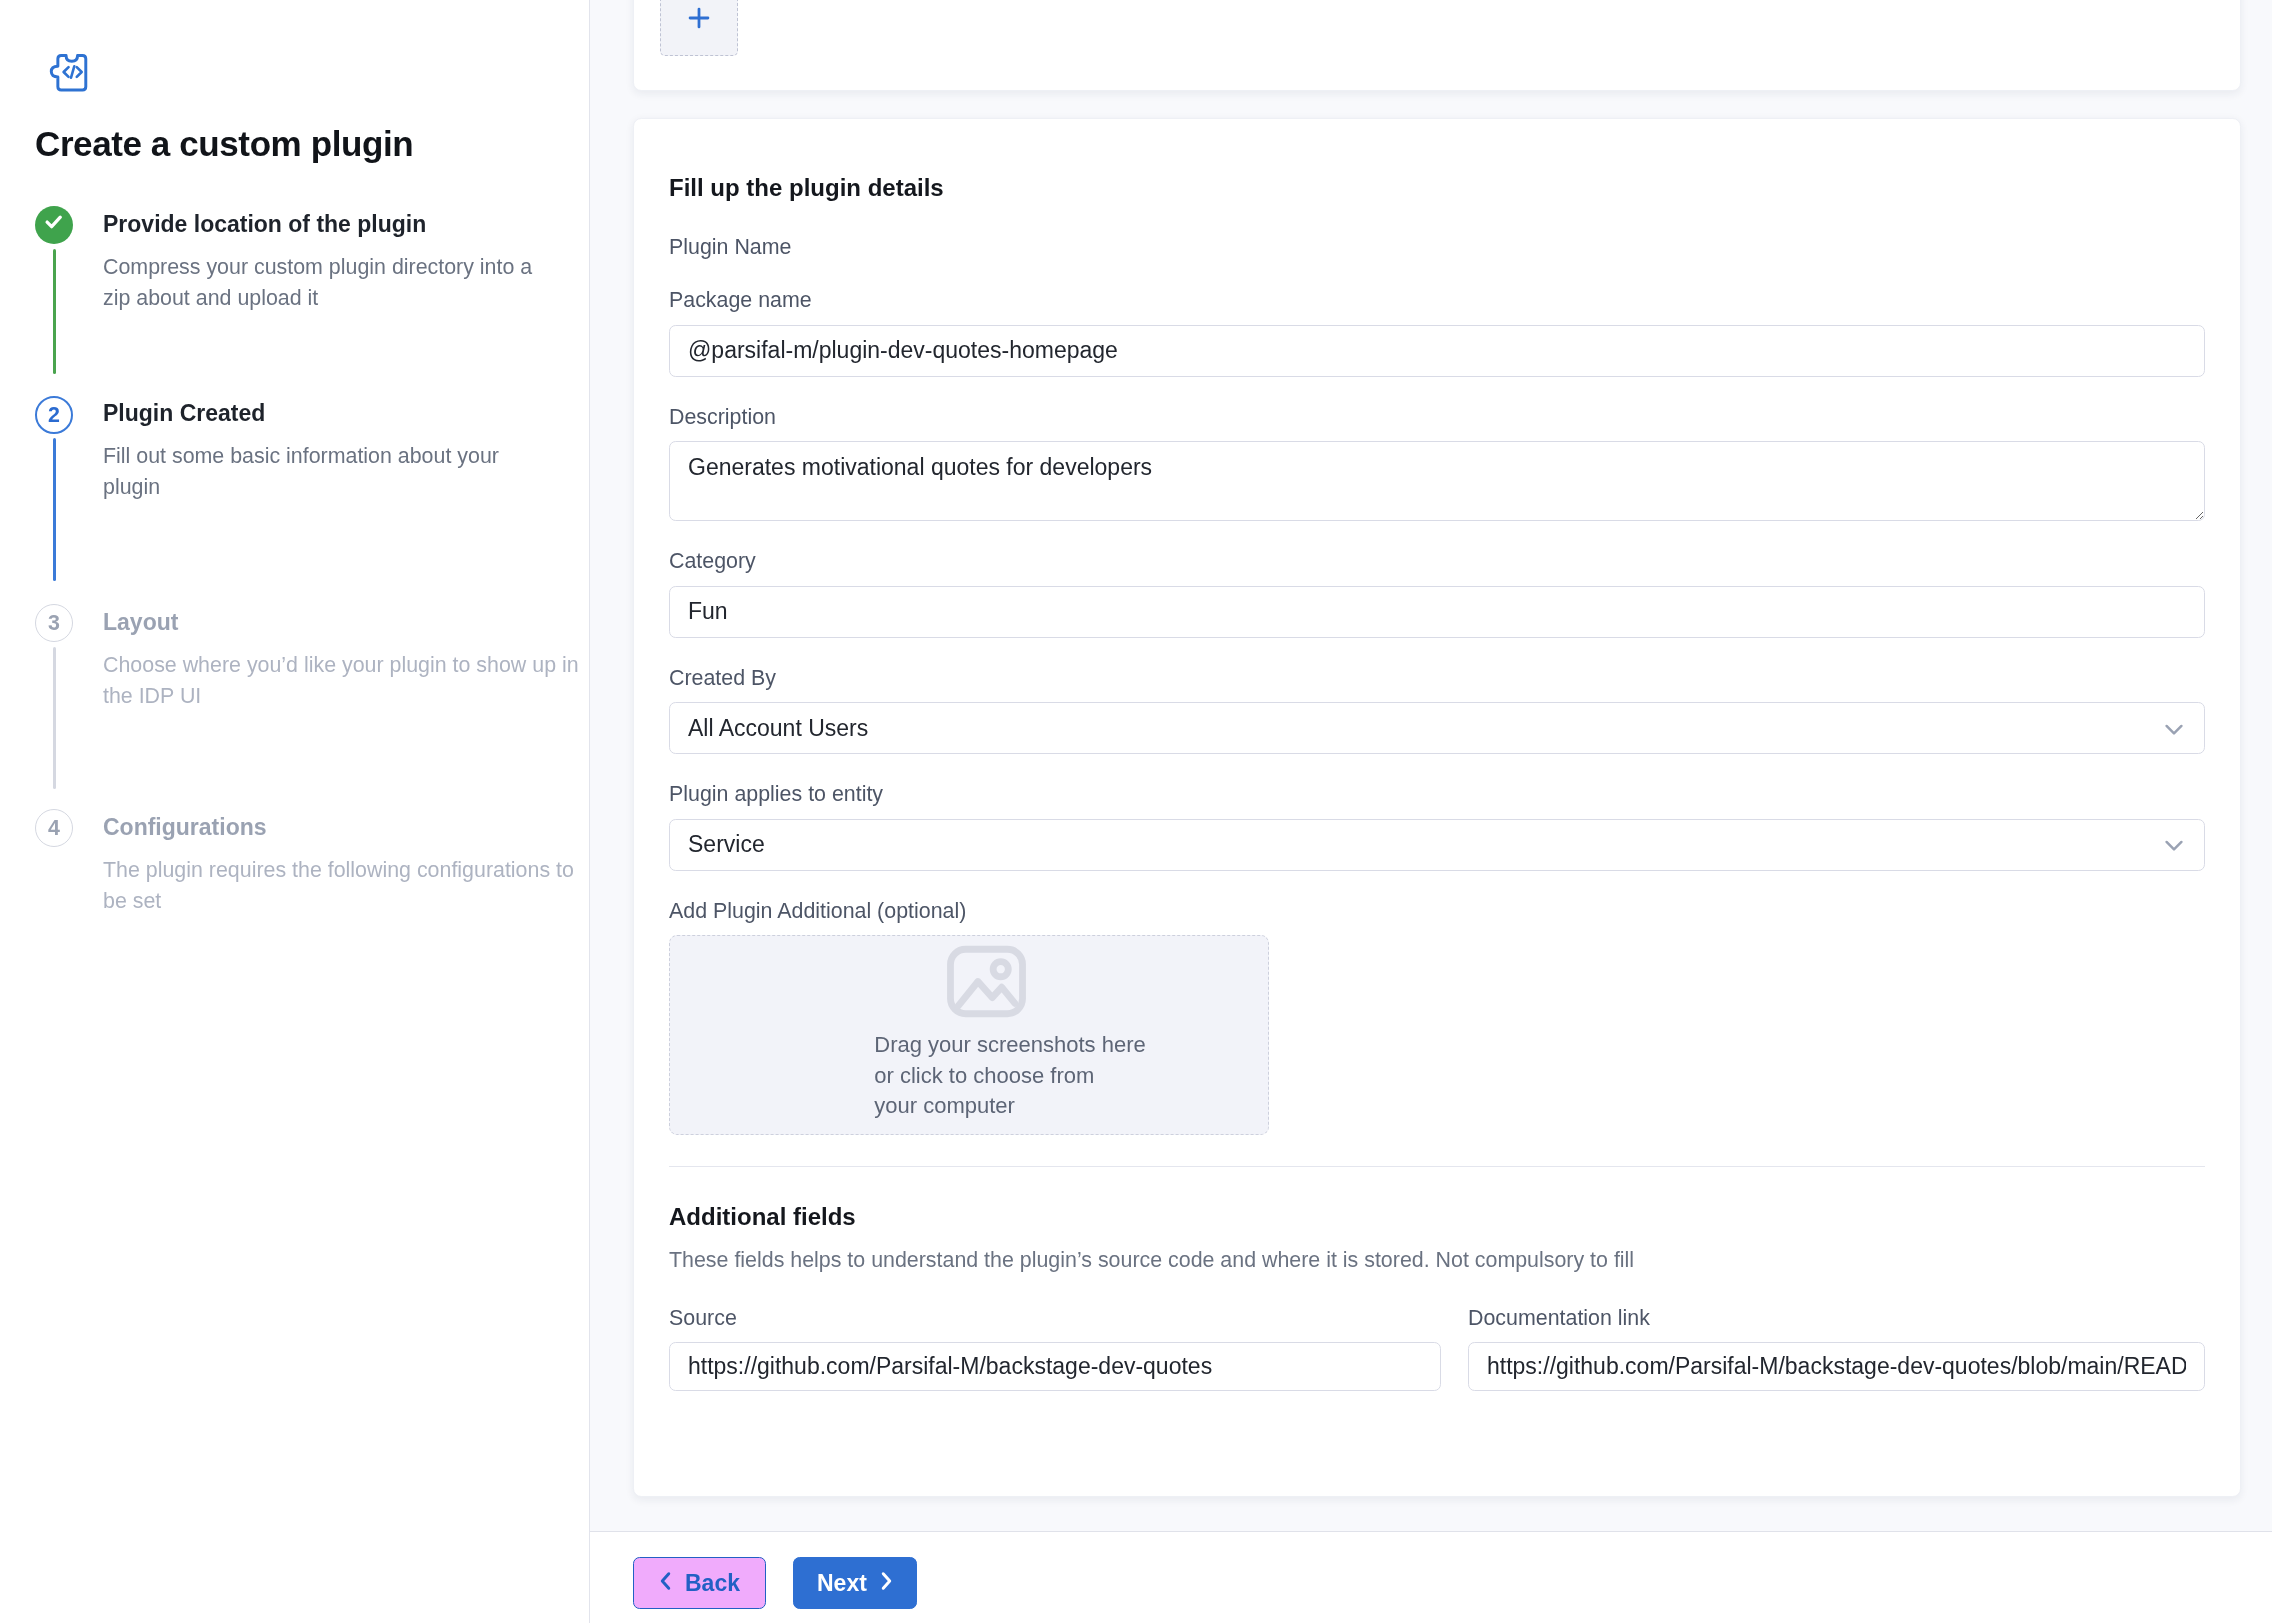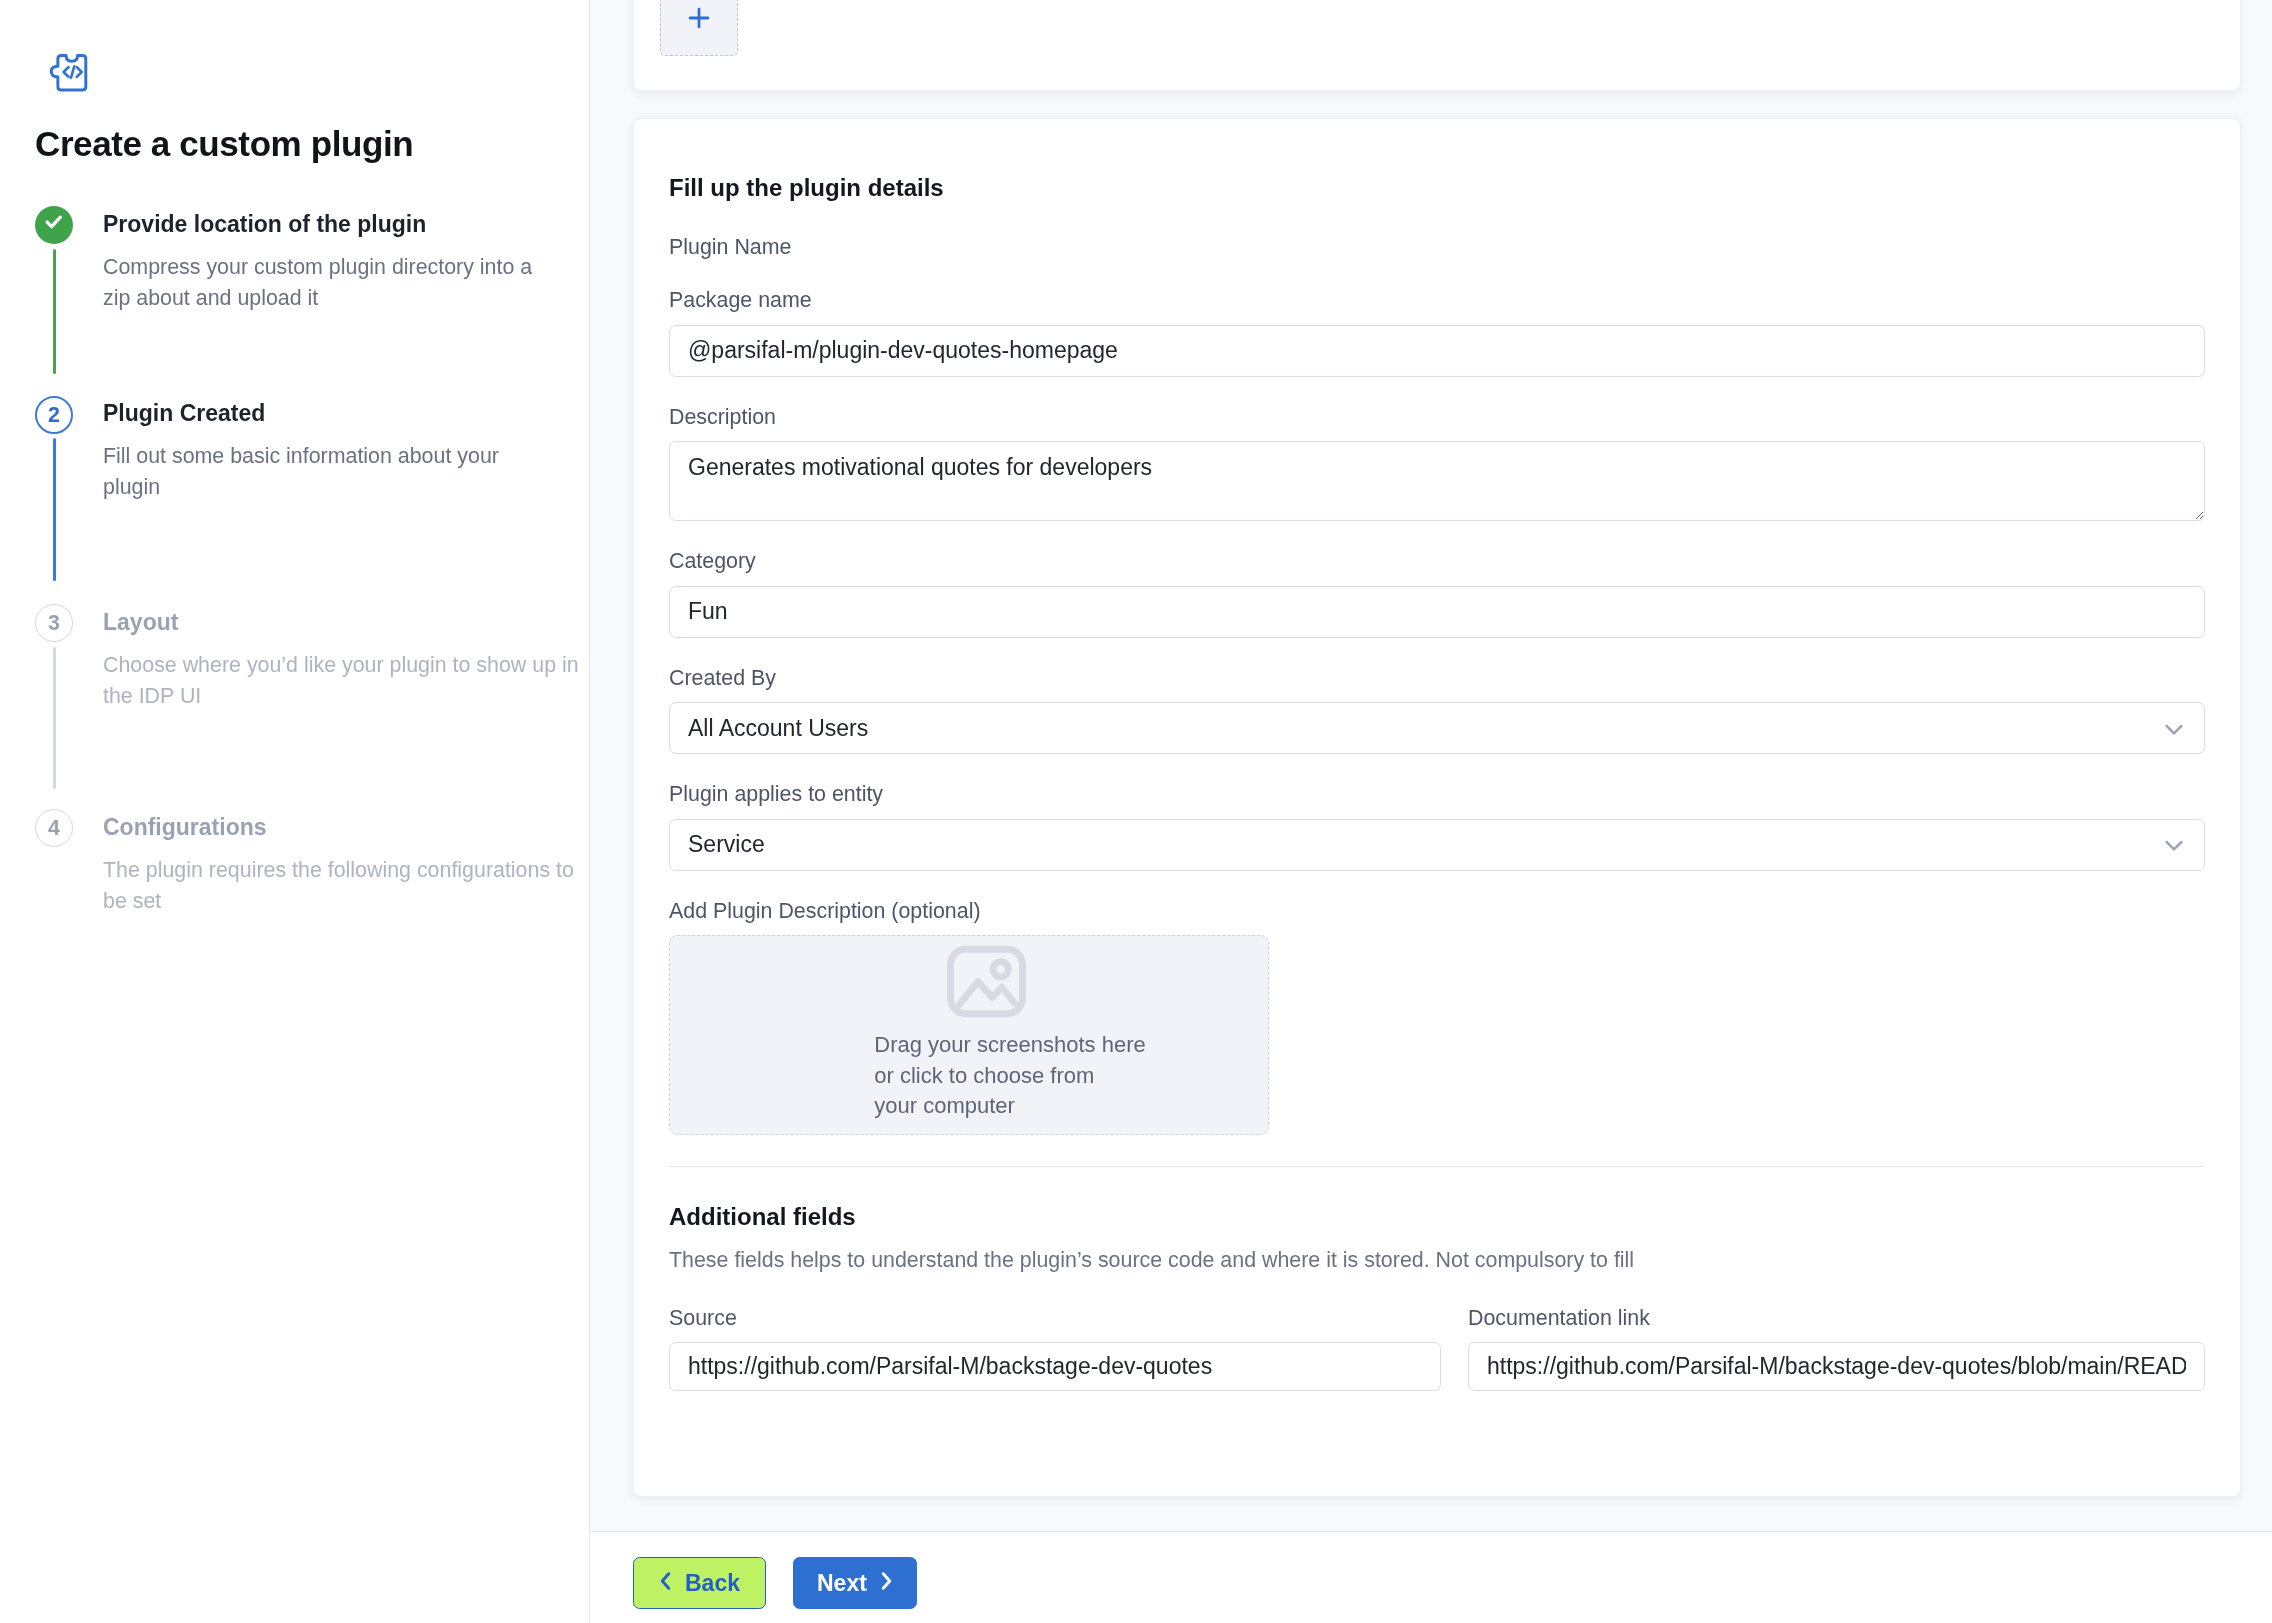"Add Plugin Description (optional)" label.field-label { text: Description -> Additional }
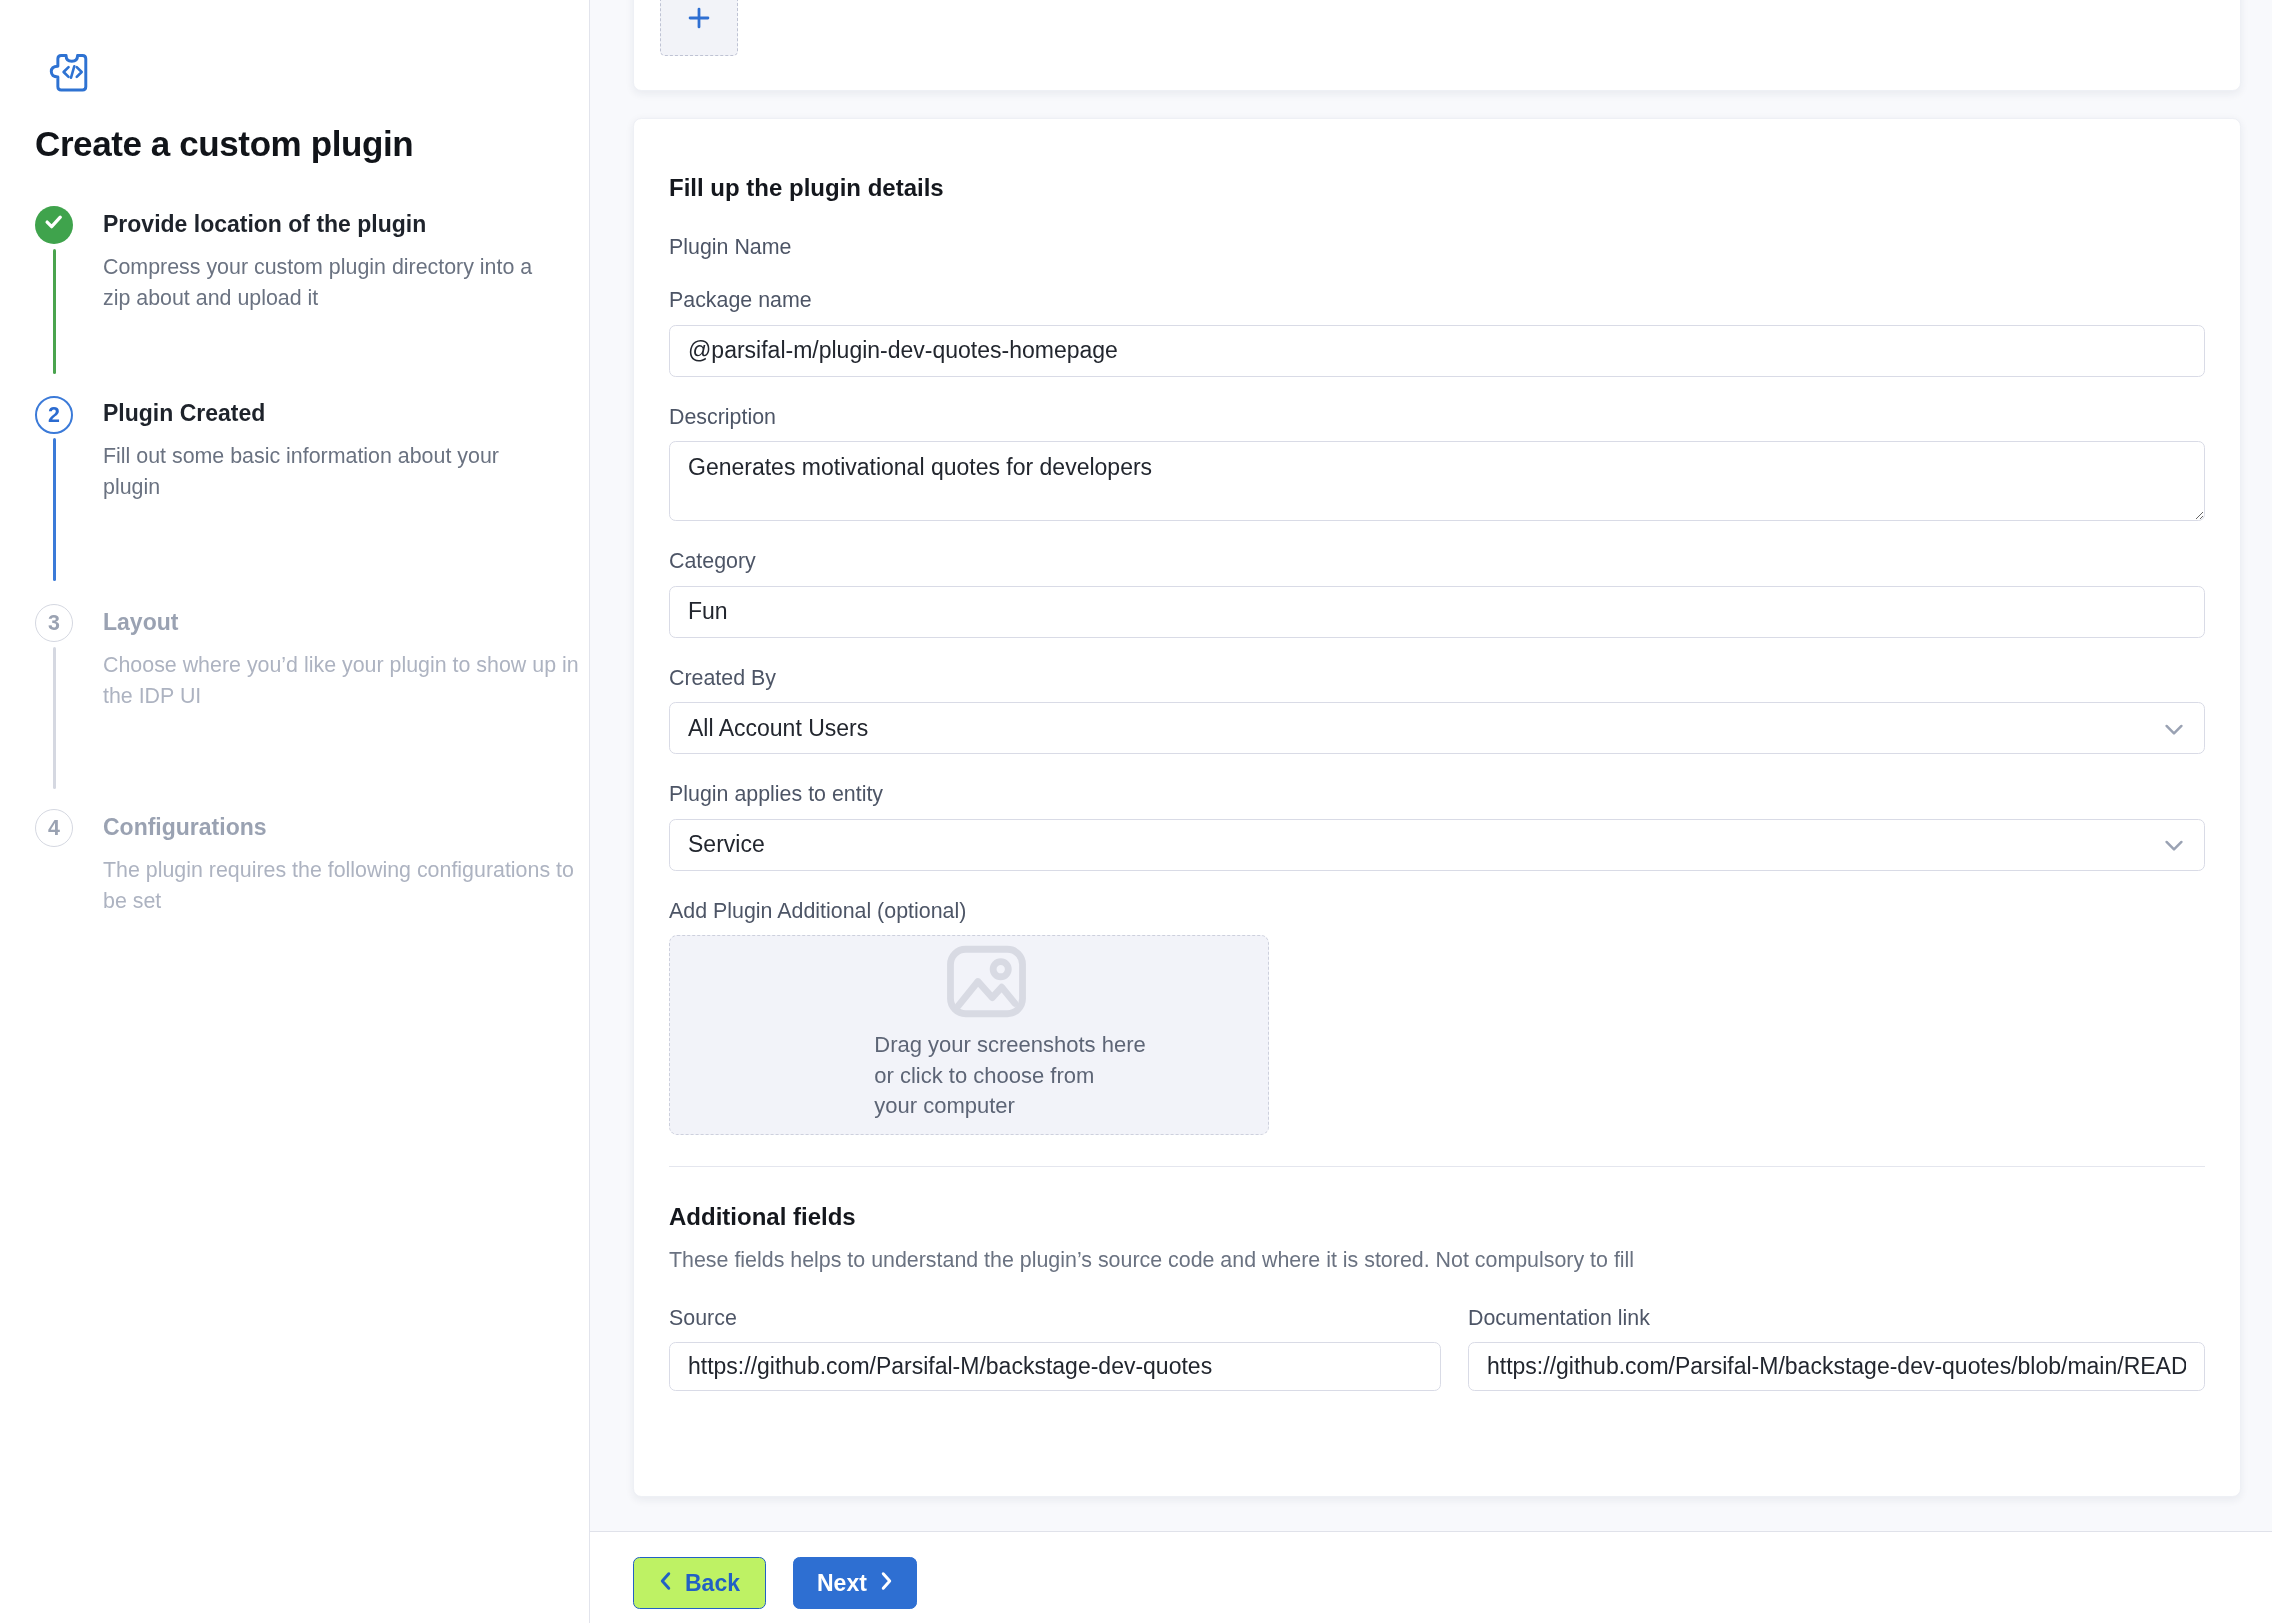"Back" .btn-back { background: #bef264 -> #f0abfc }
